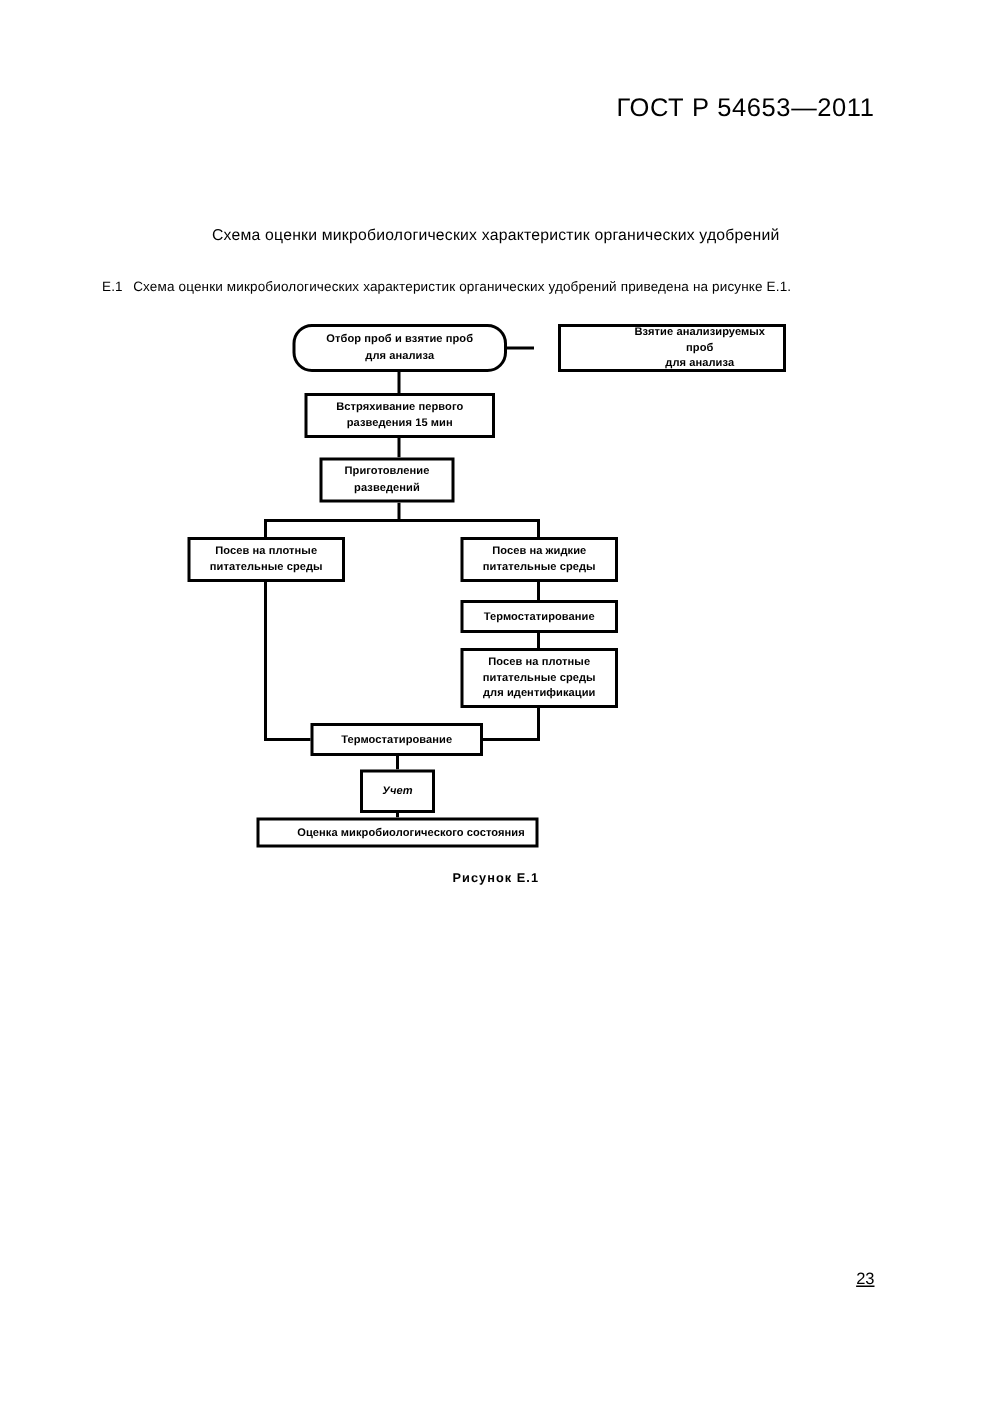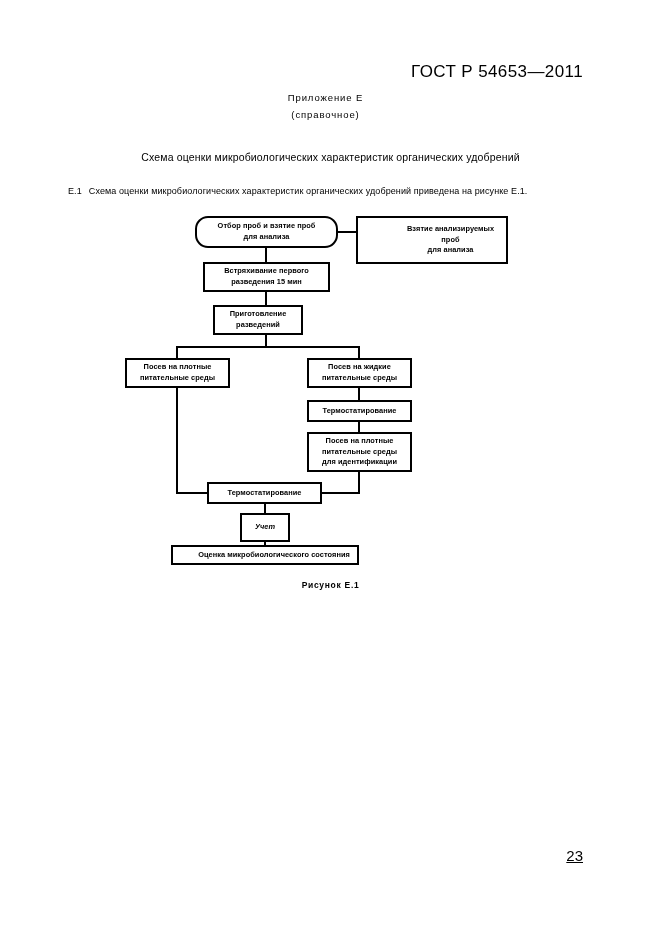"Приложение Е" div.appendix { html: <div> <span>Приложение Е</span> <span>(справочное)</span> </div> -> none }
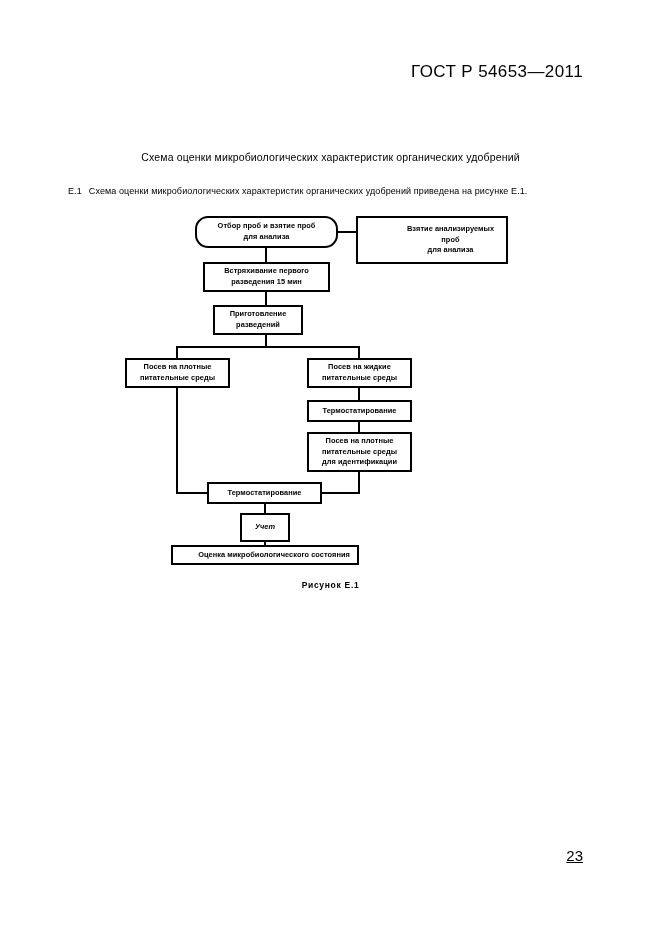"Взятие анализируемых проб" div.node { height: 48px -> 32px; left: 356px -> 372px }
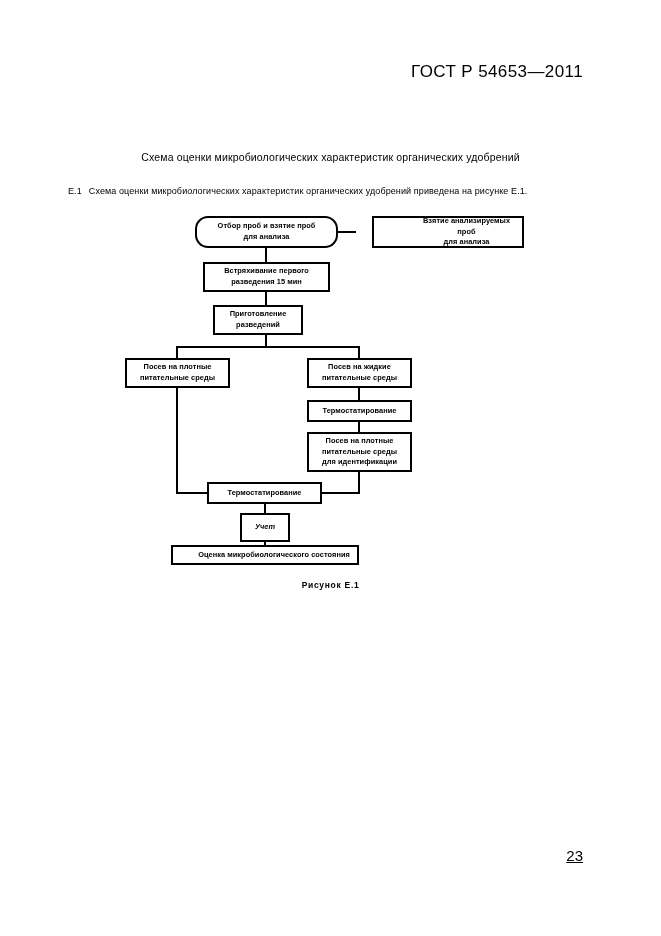"23" .page-num { font-size: 15px -> 11px }
